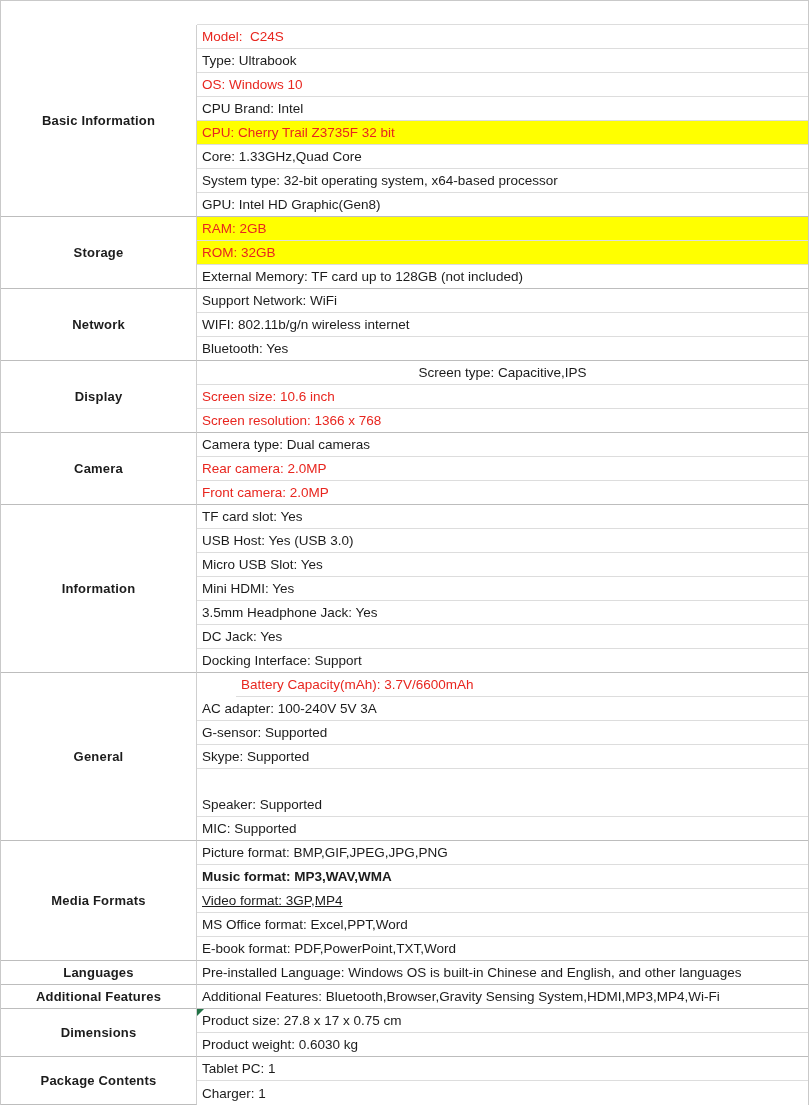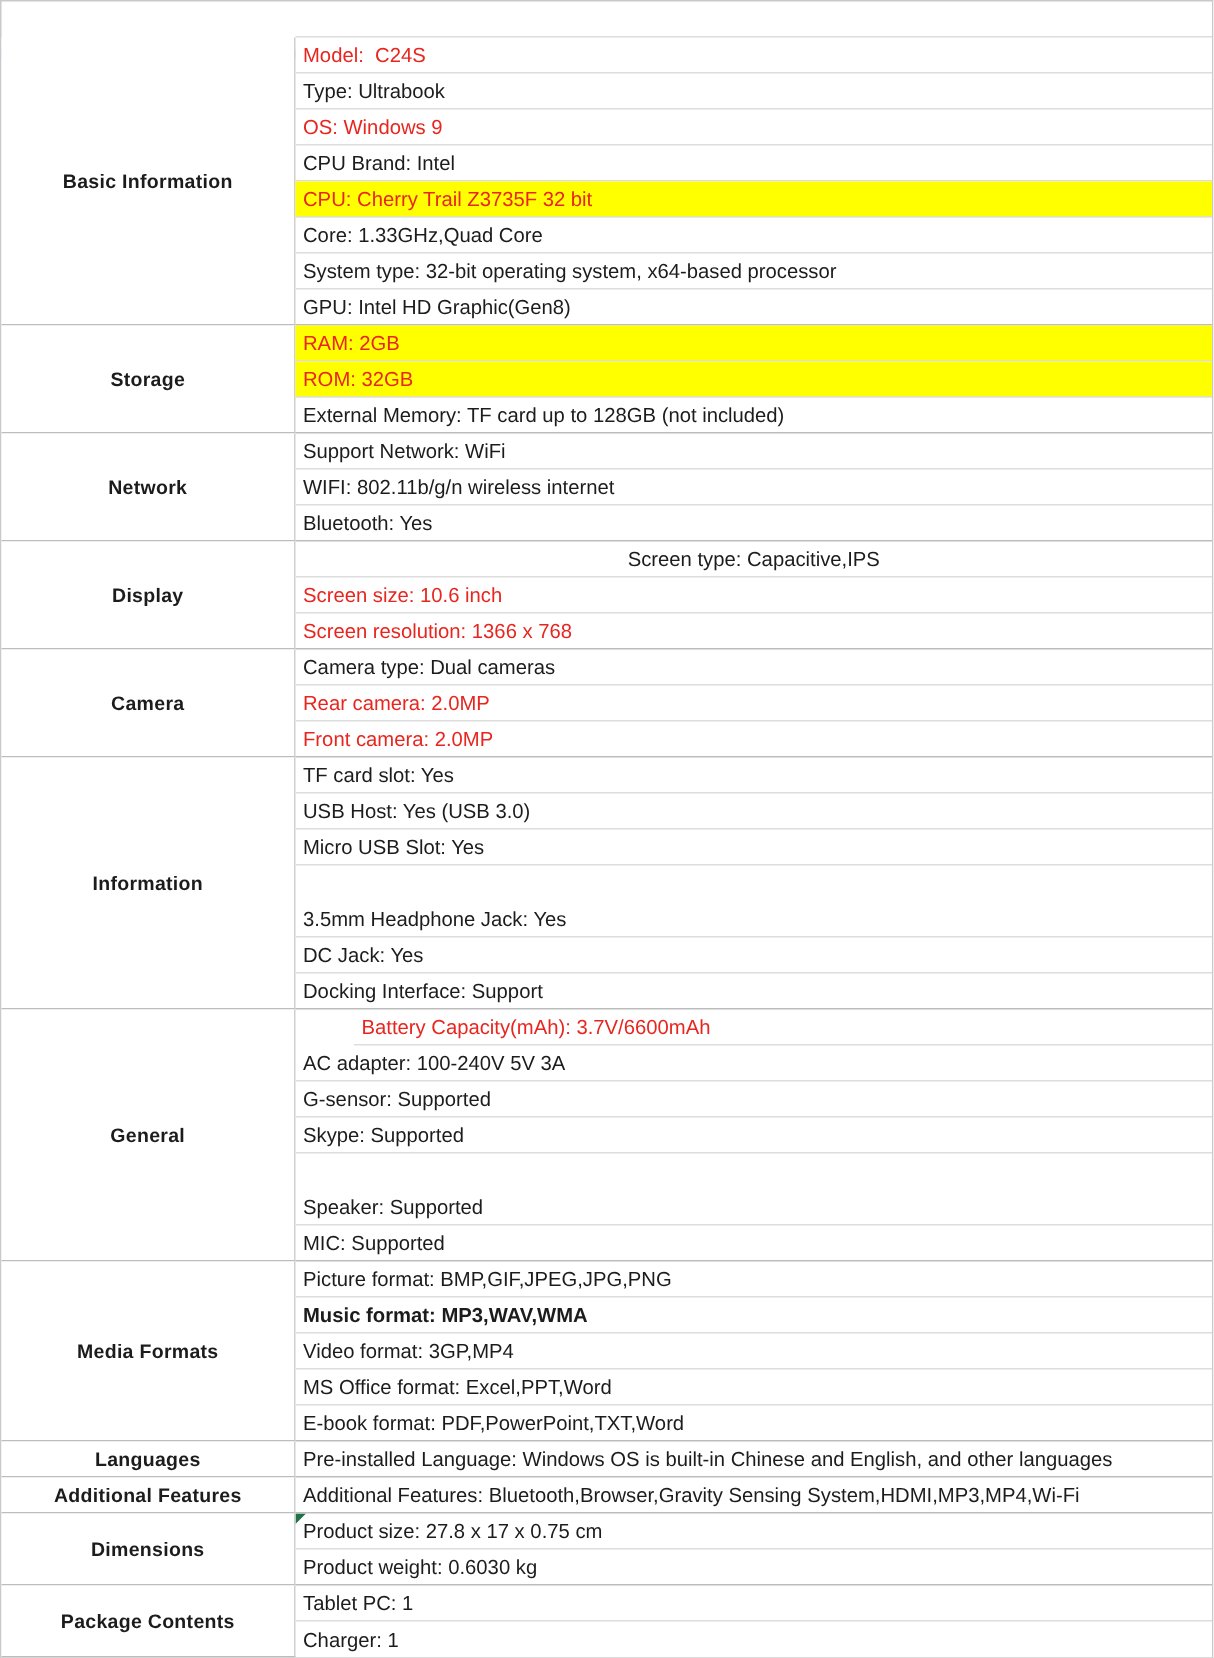"OS: Windows 9" span { text: 9 -> 10 }
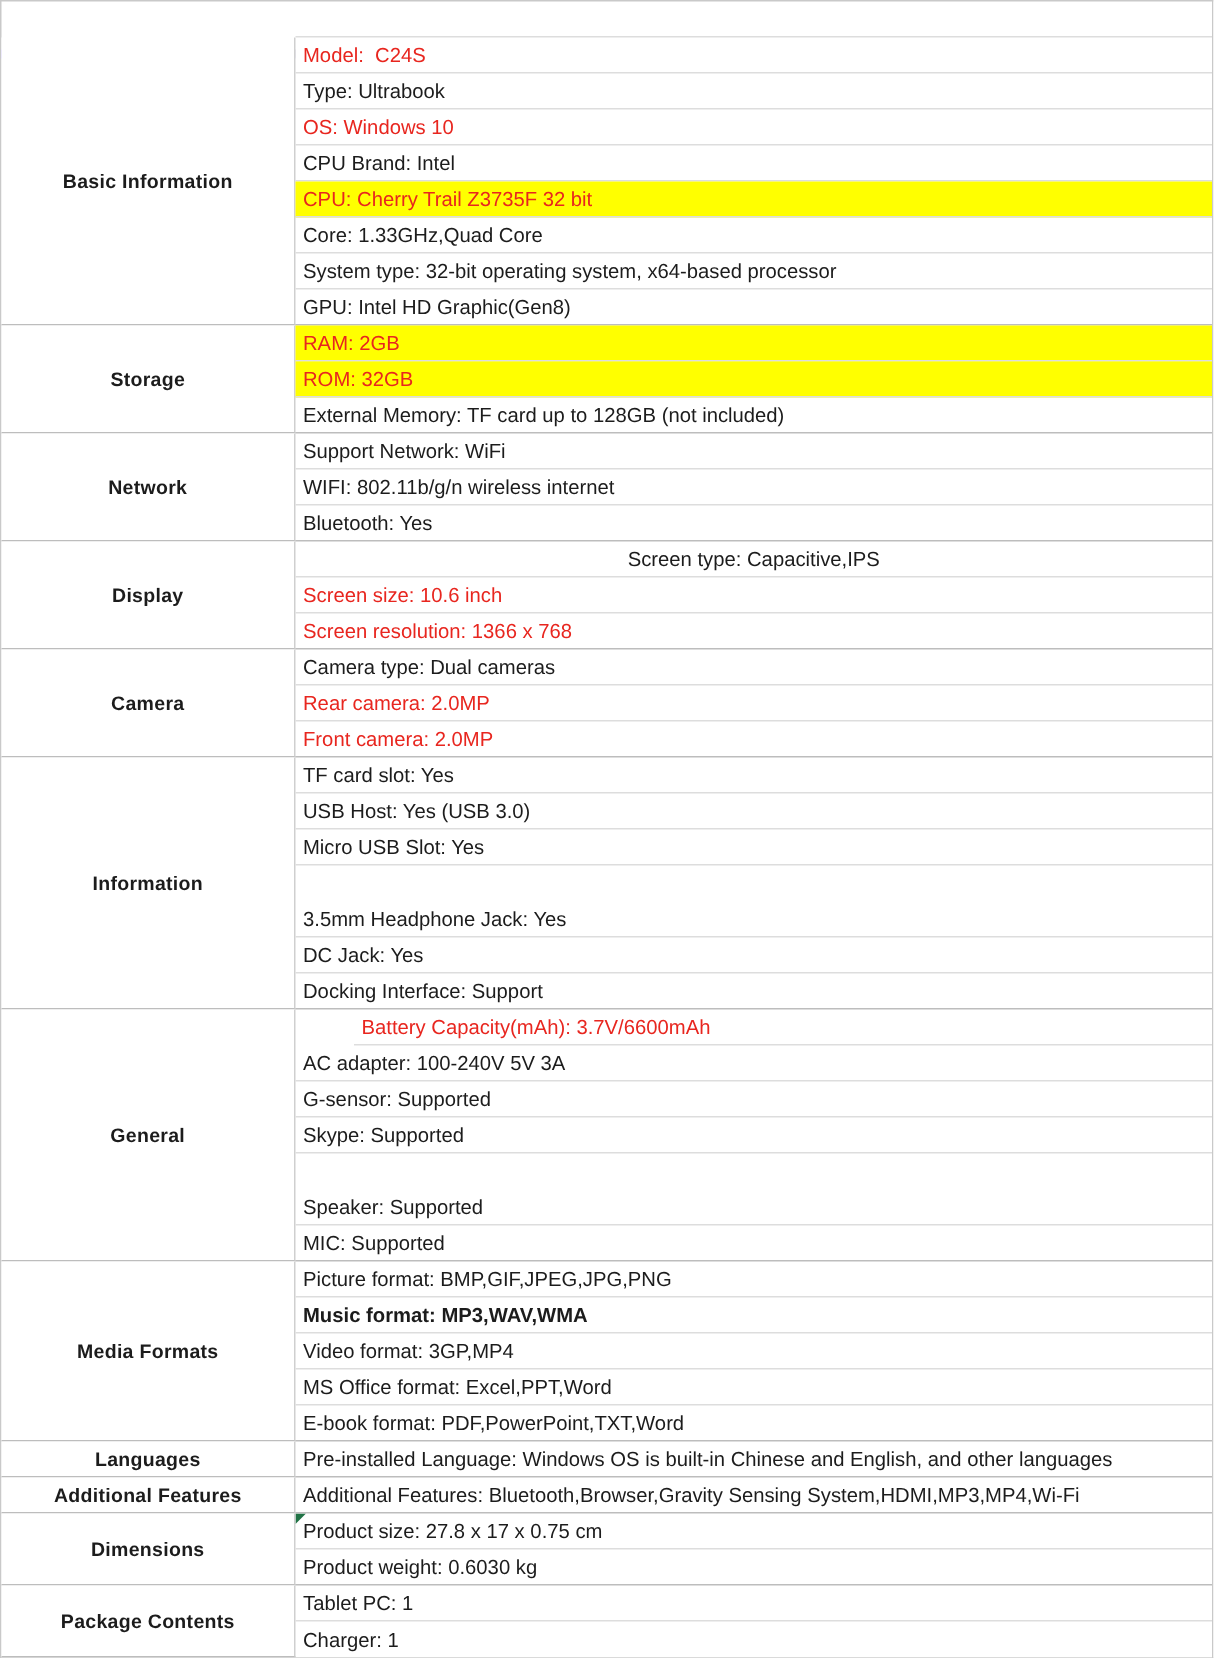"Mini HDMI: Yes" div.cell { html: none -> <div><span>Mini HDMI: Yes</span></div> }
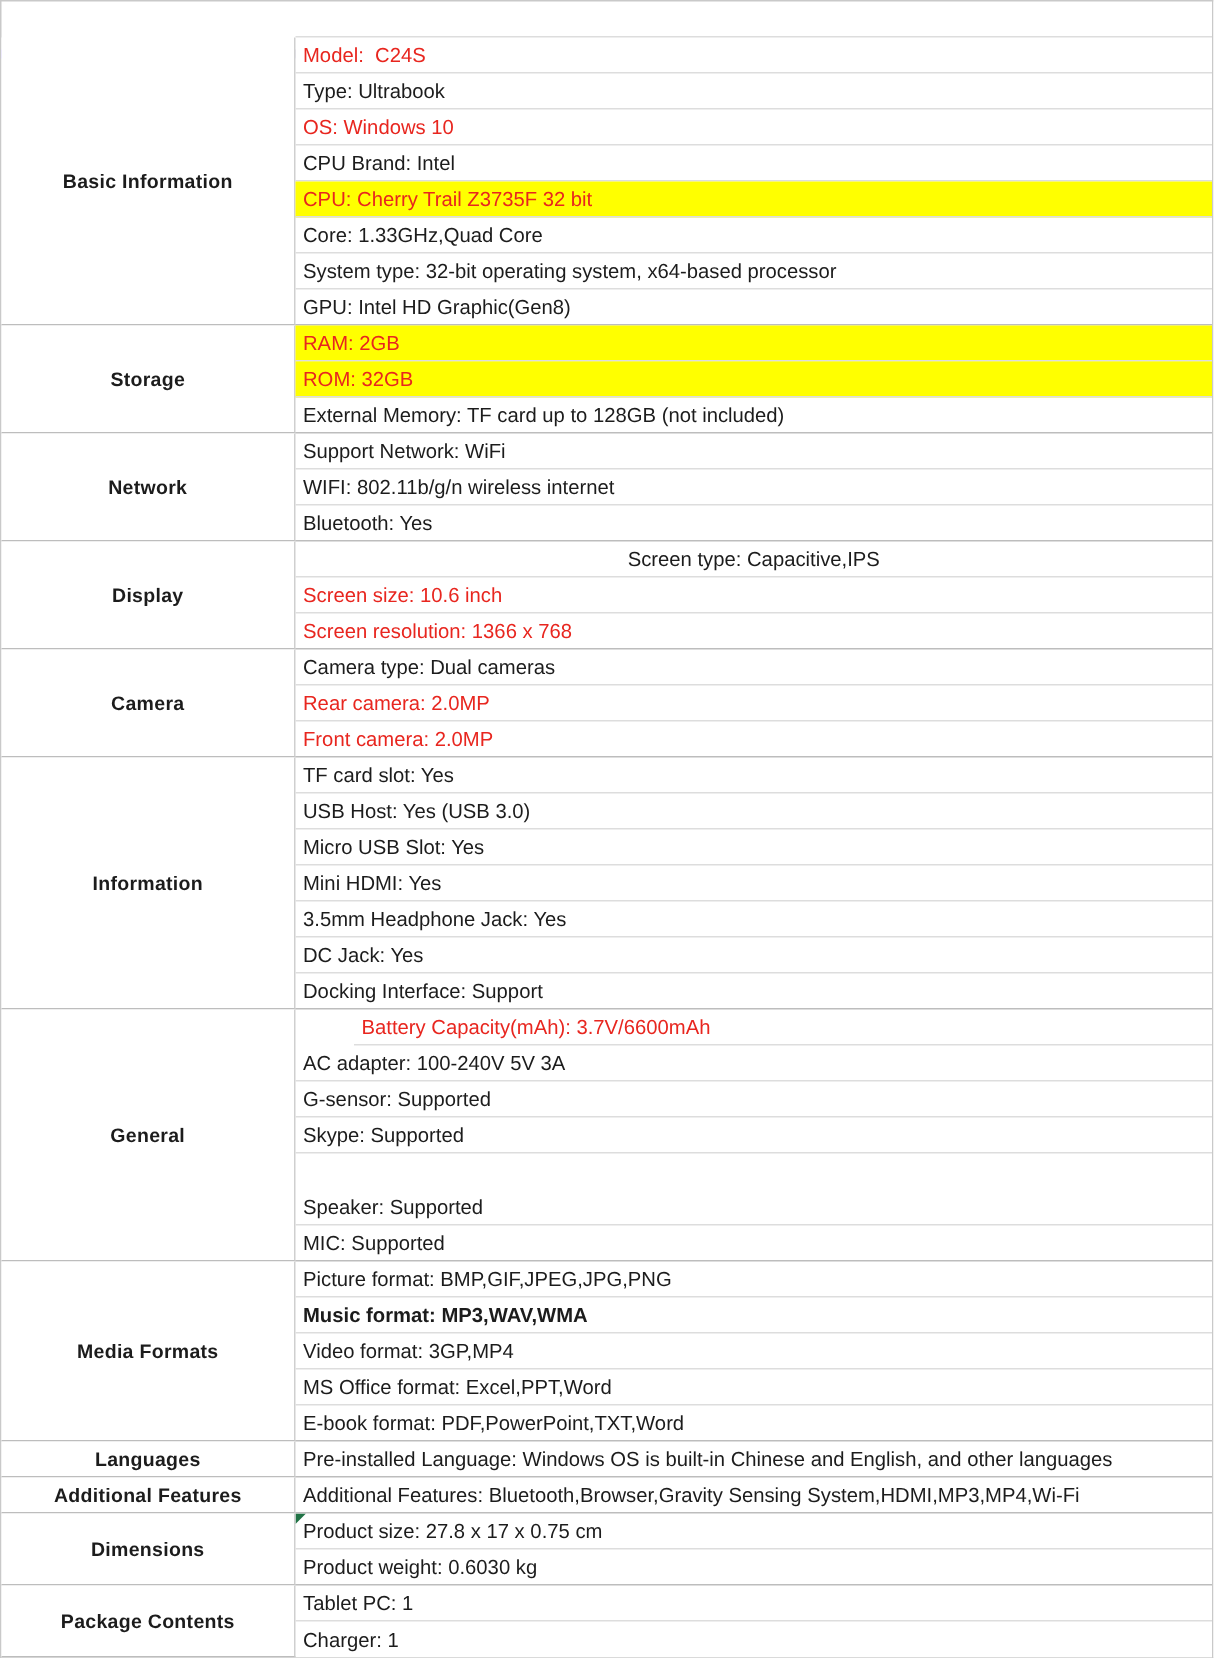"Video format: 3GP,MP4" div.cell { text-decoration: none -> underline }
